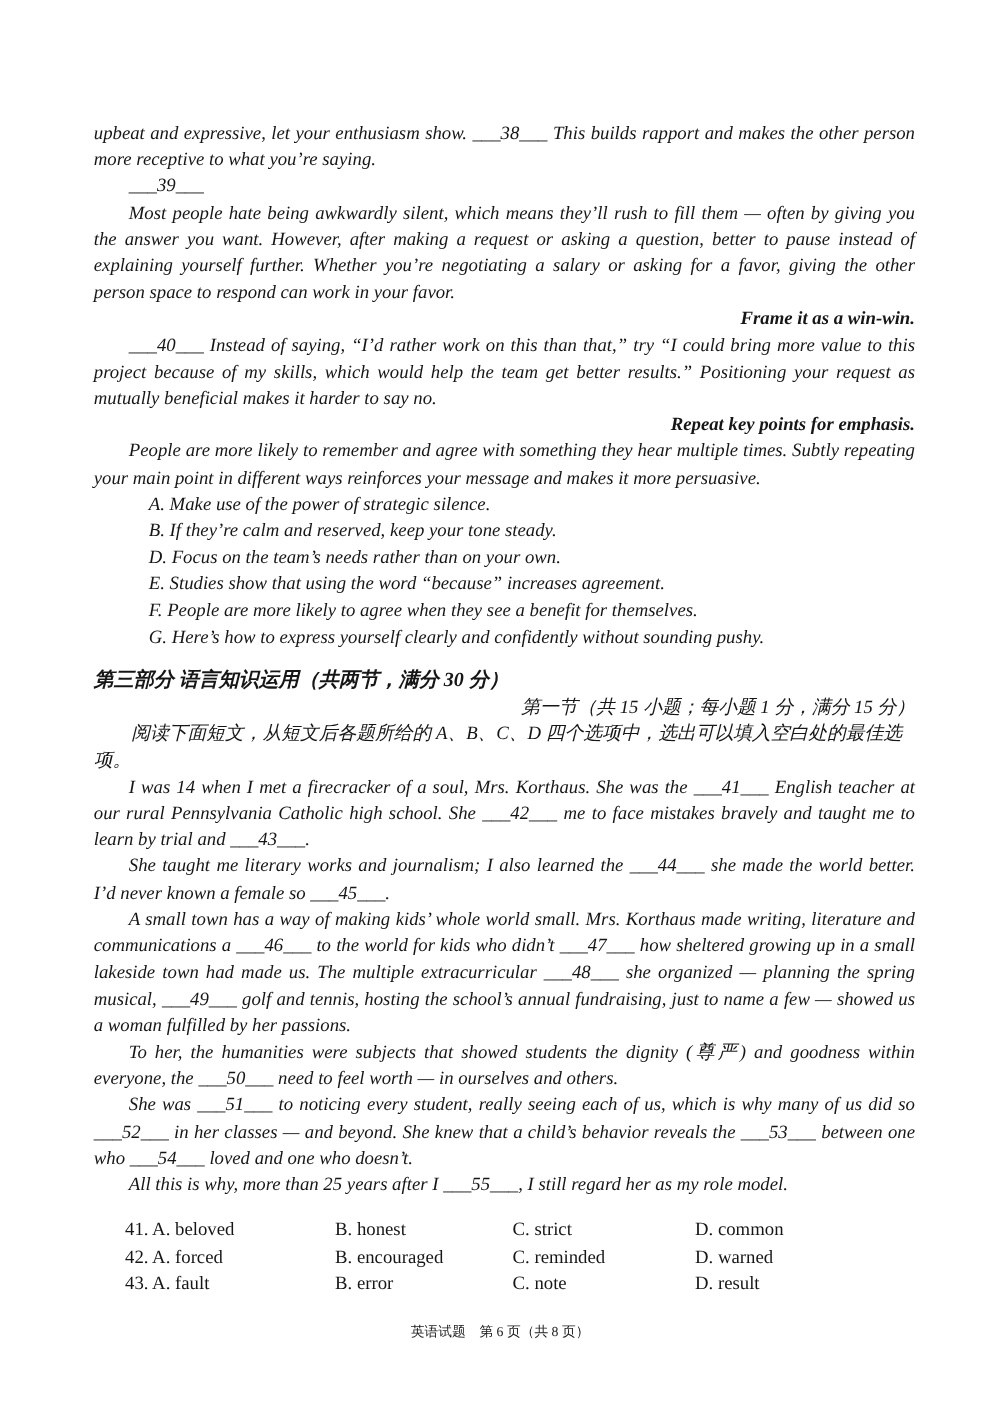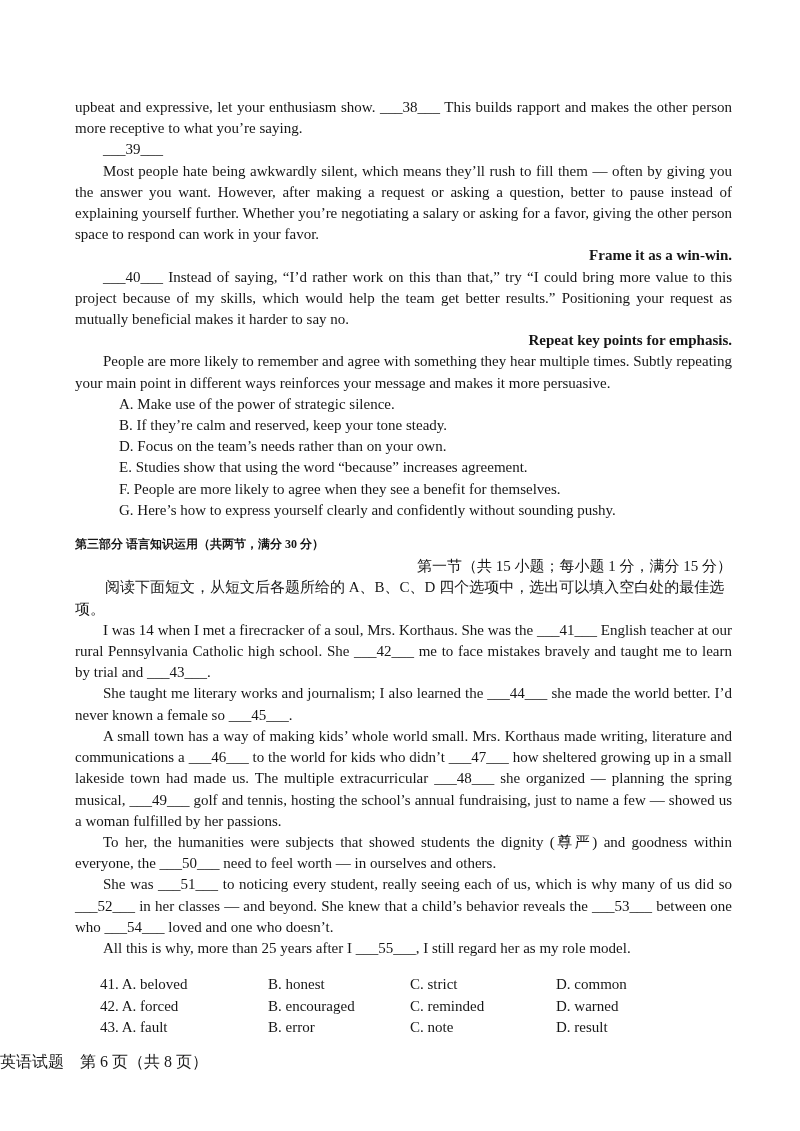"upbeat and expressive, let your" p { font-style: none -> italic }
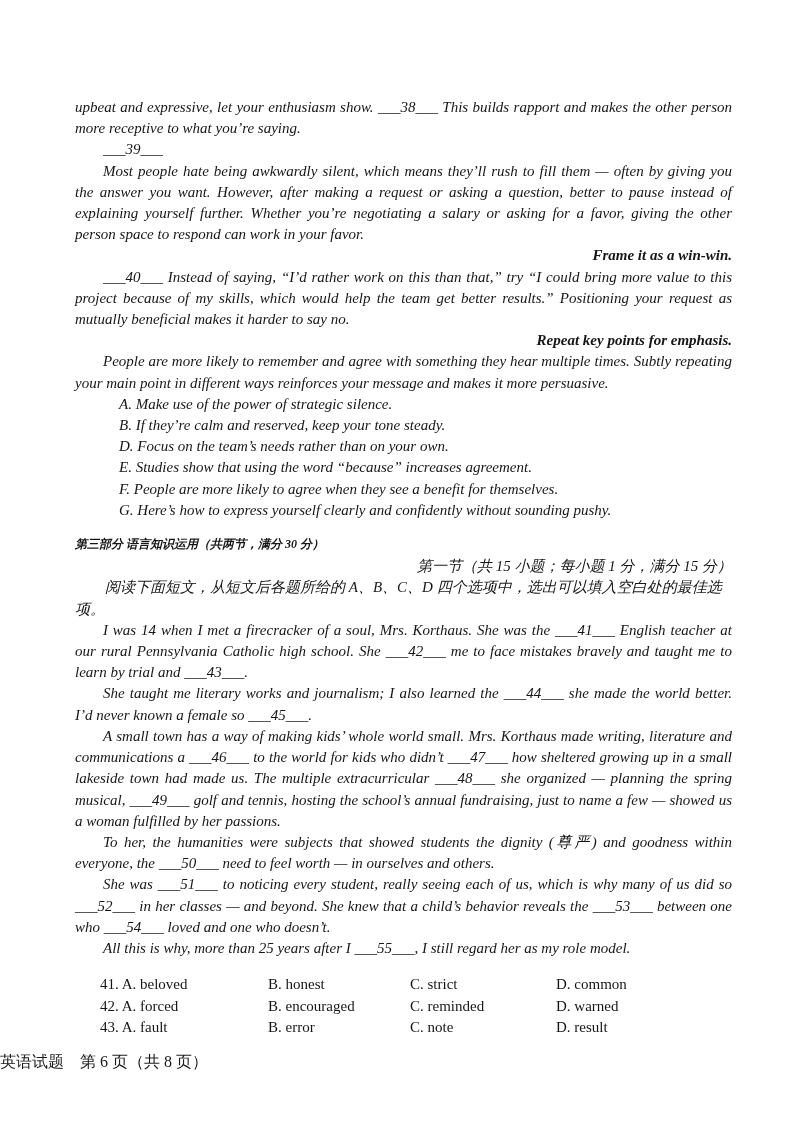"第三部分 语言知识运用（共两节，满分 30 分）" .cn-head { font-size: 12px -> 16px }
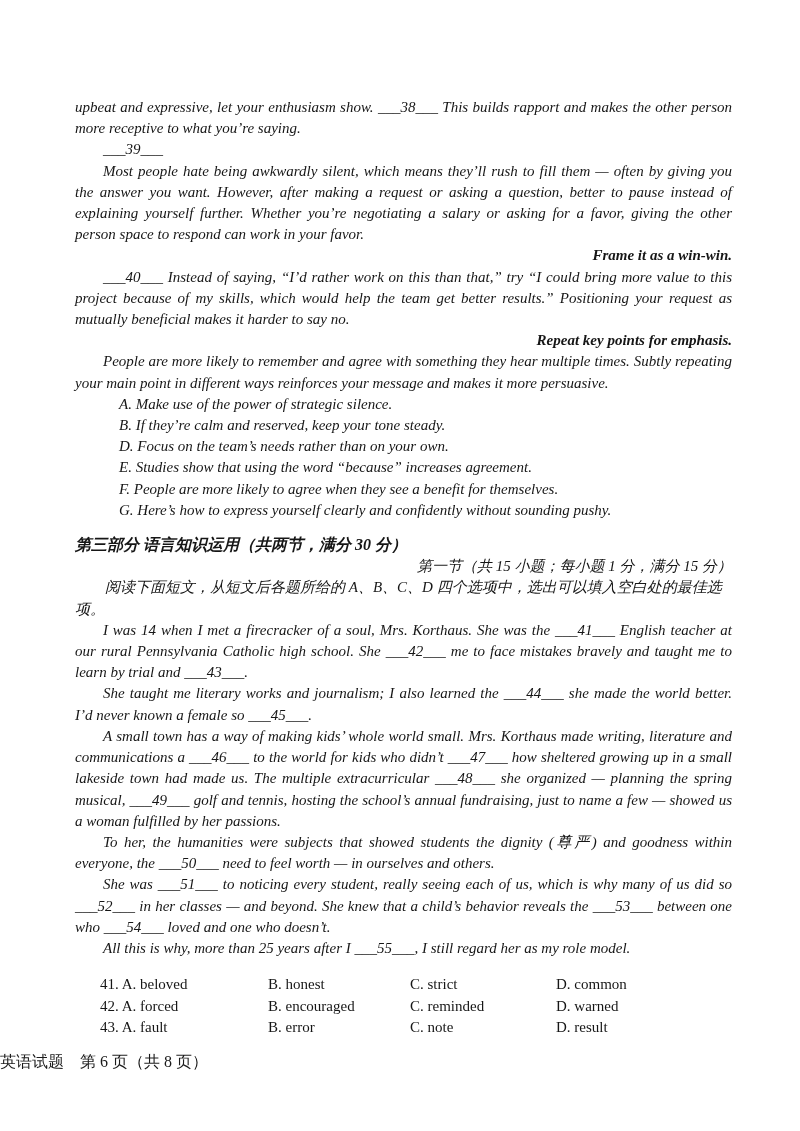"英语试题 第 6 页（共 8" .footer { font-size: 16px -> 11px; text-align: left -> center }
